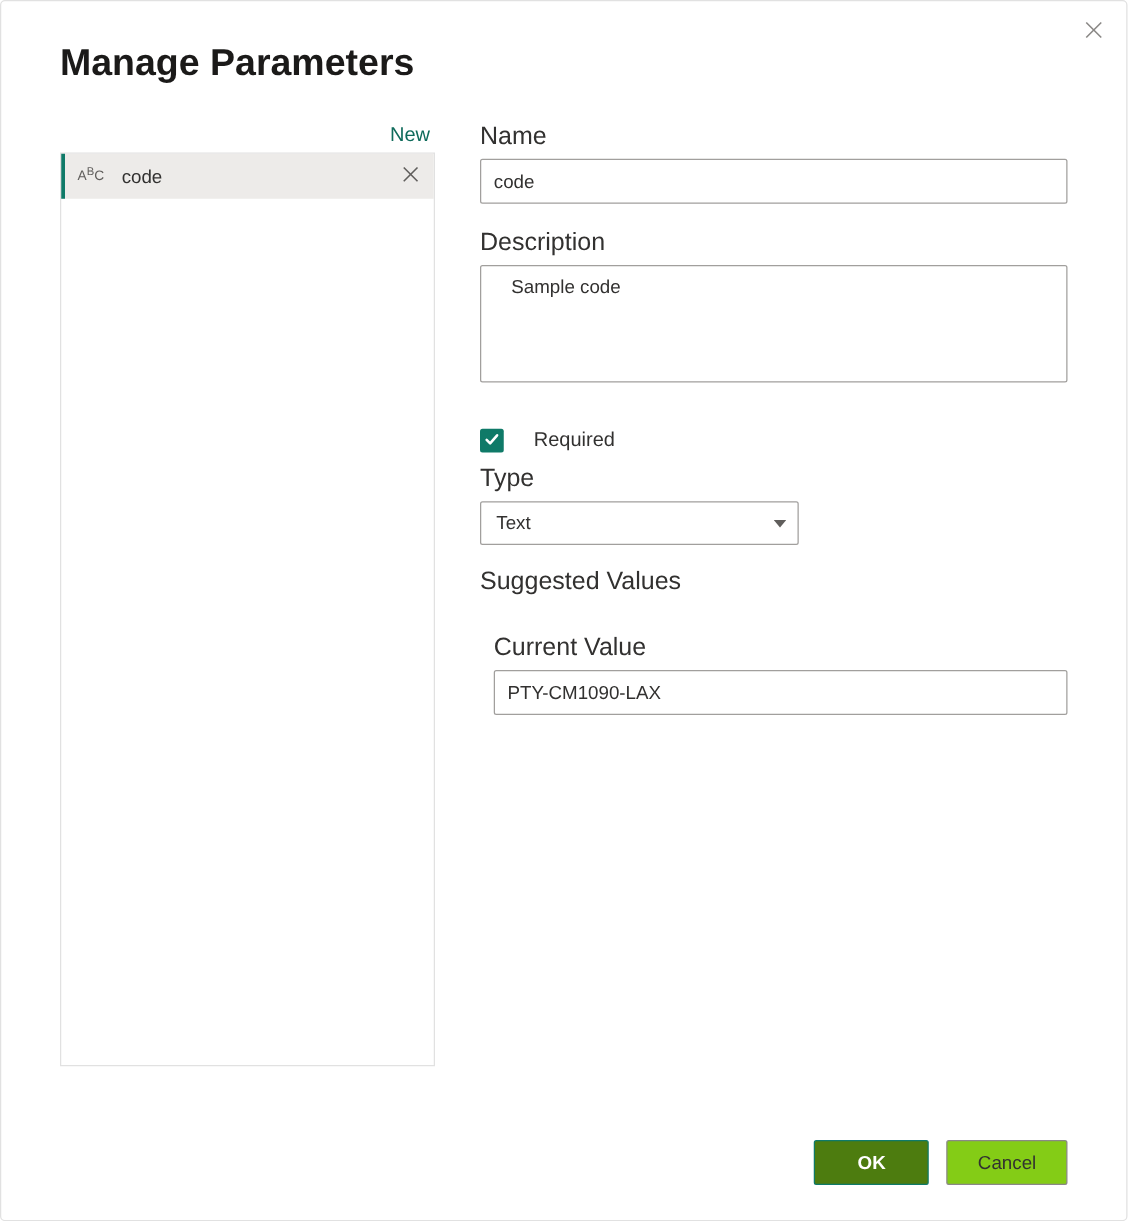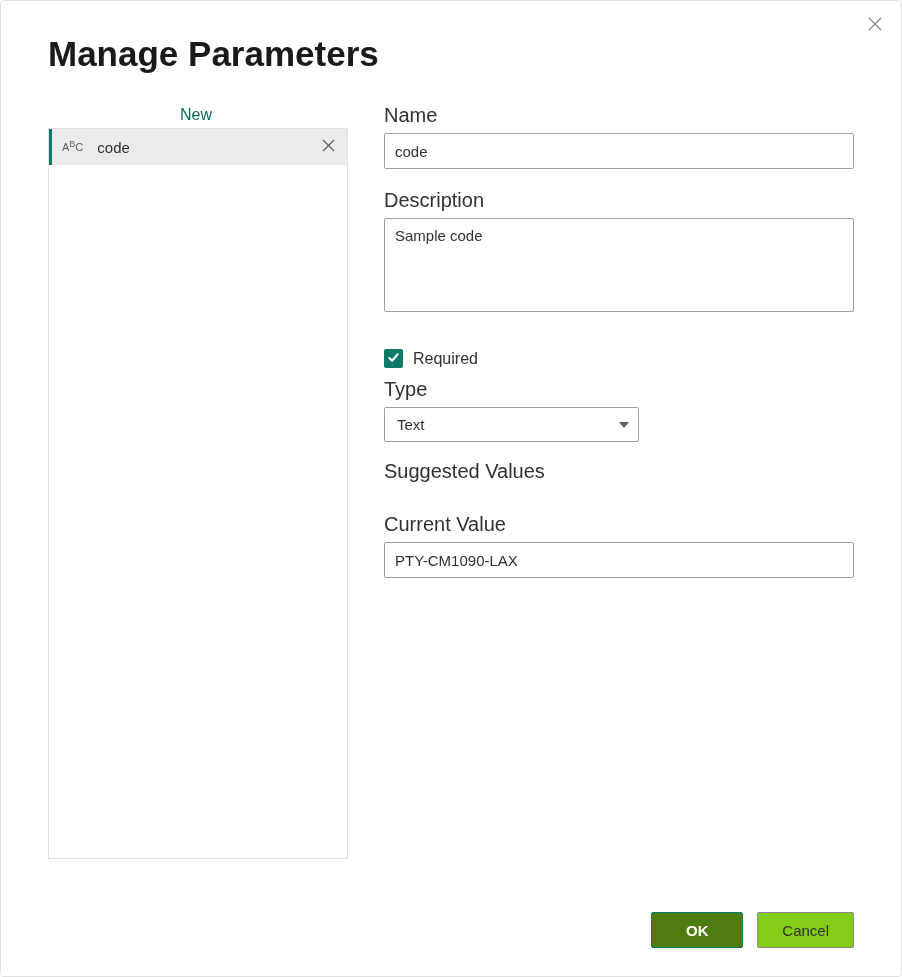"Manage Parameters" .dialog-title { font-size: 35px -> 30px }
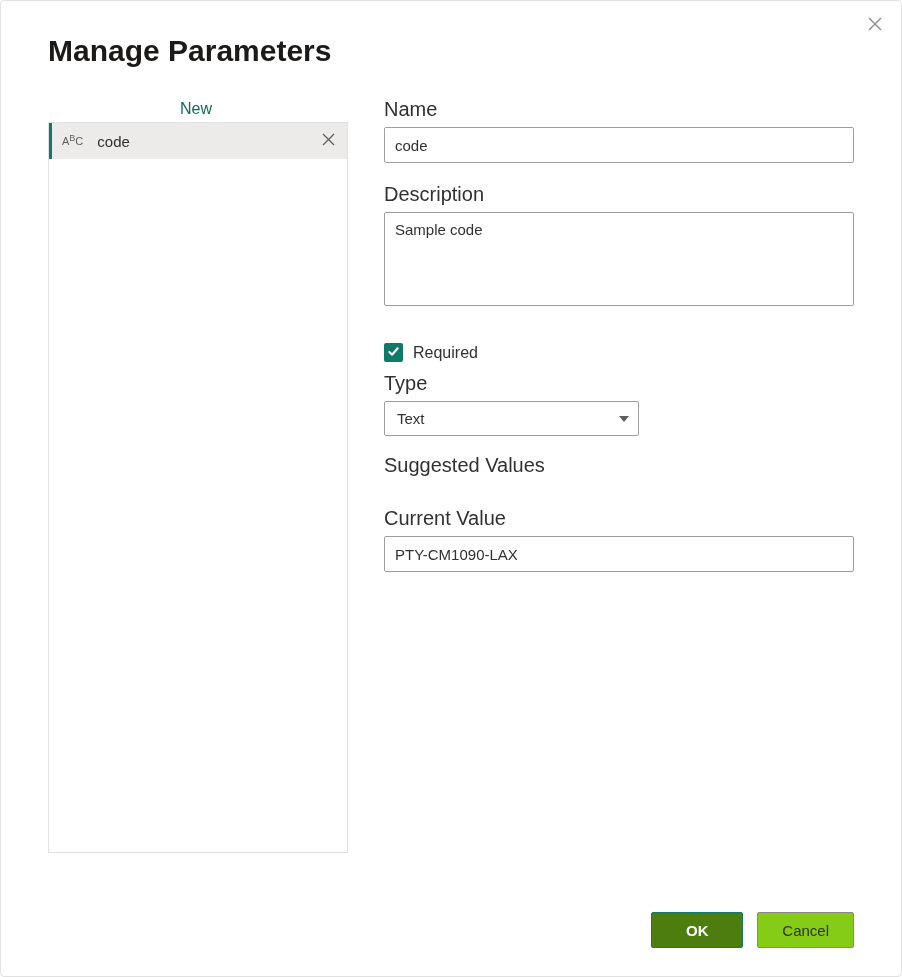"New" .new-link { text-align: center -> right }
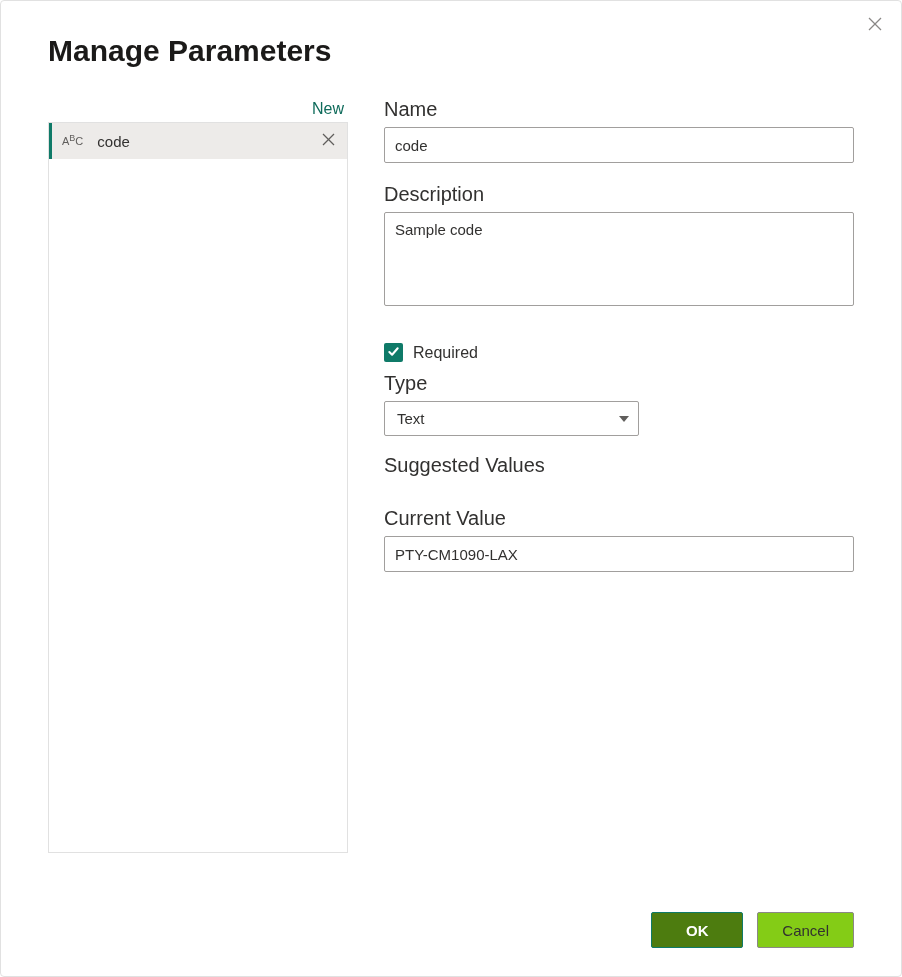"Sample code" .desc-input { padding: 8px 10px -> 8px 24px }
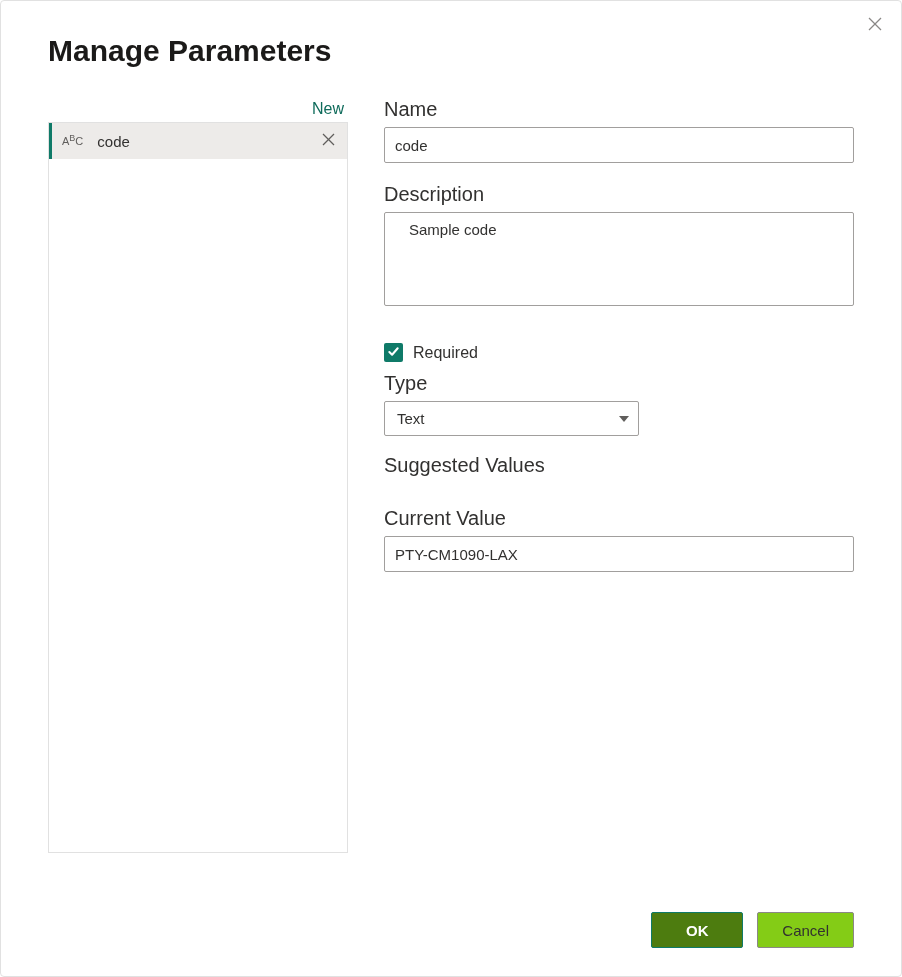"Required" .req-row { gap: 10px -> 24px }
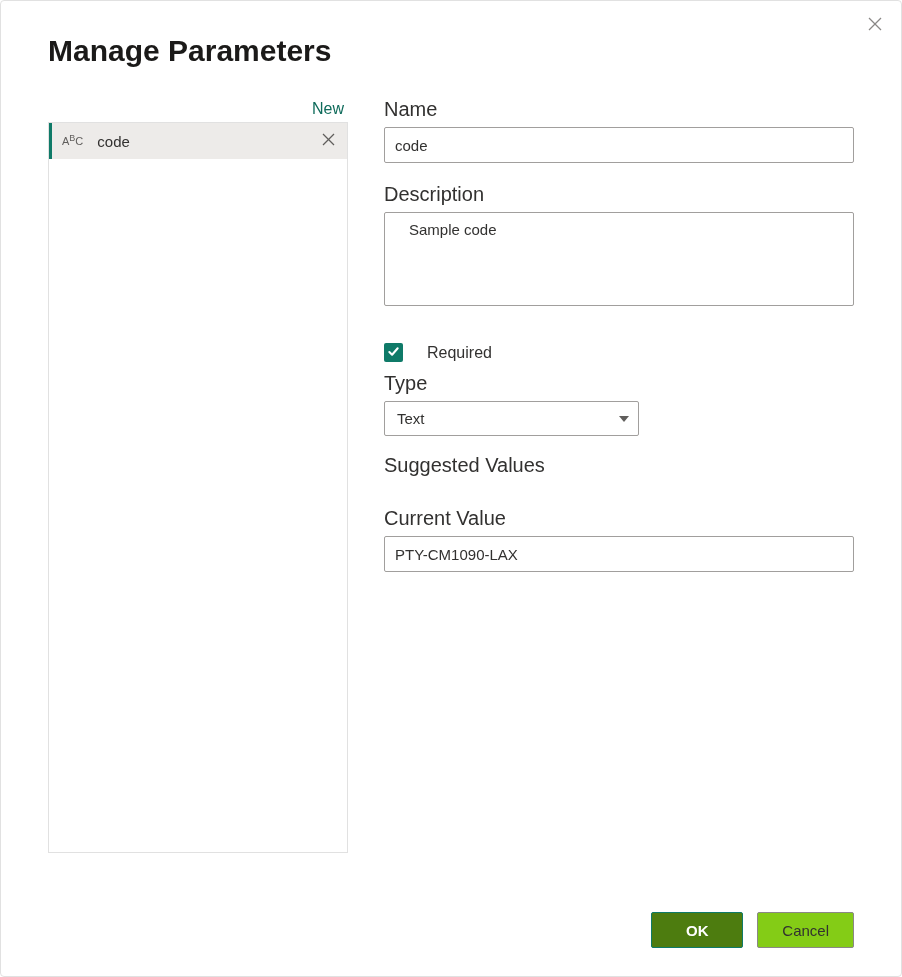"Current Value" div.field-block { margin-left: none -> 11px }
